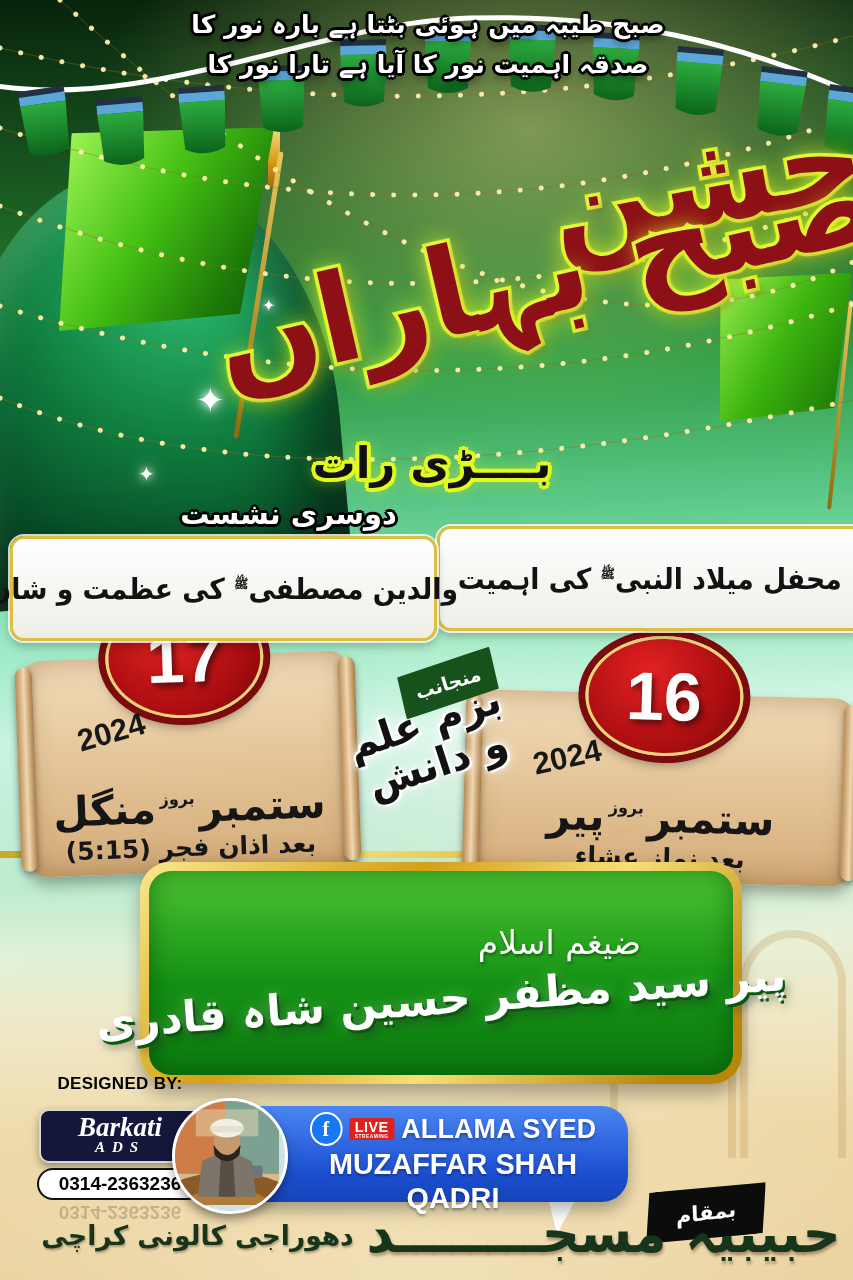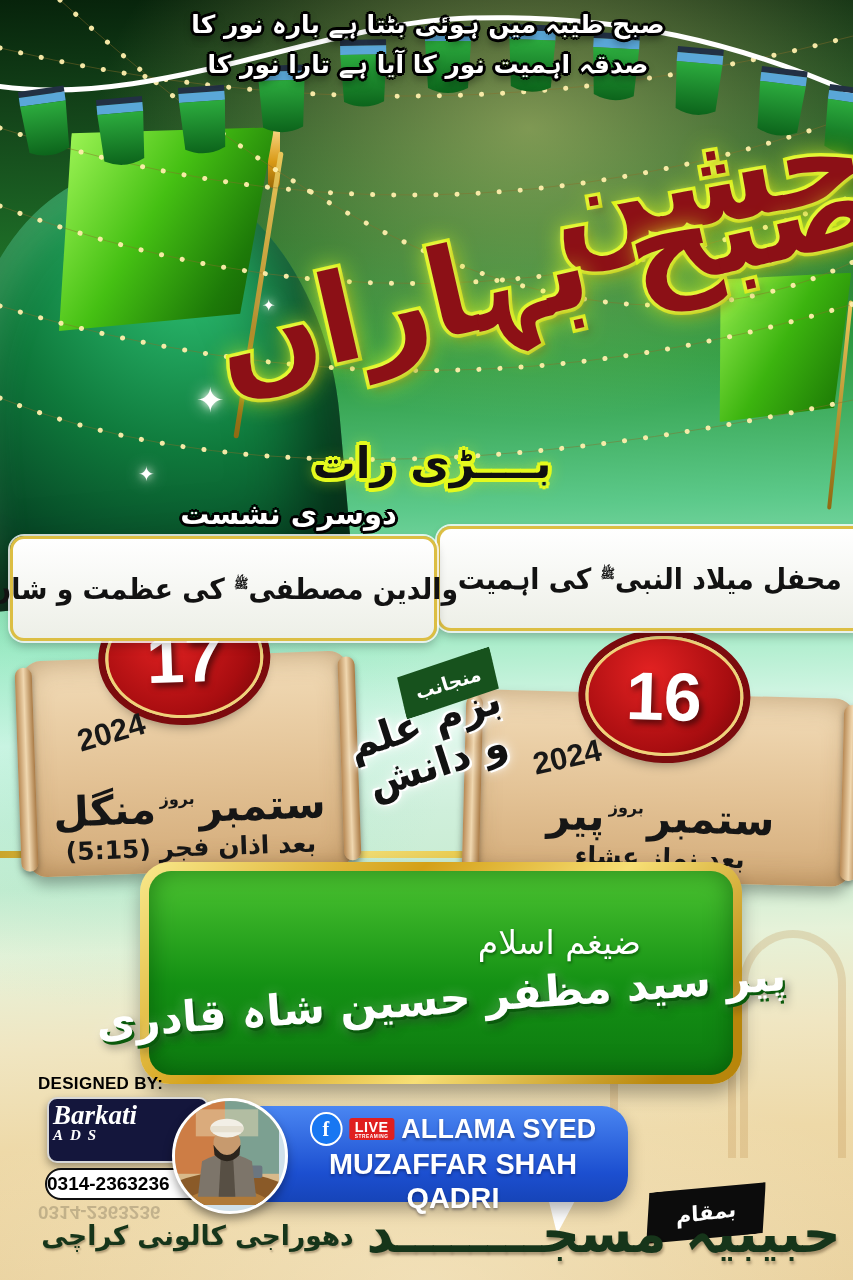"DESIGNED BY:" .designer { left: 38px -> 30px; text-align: left -> center }
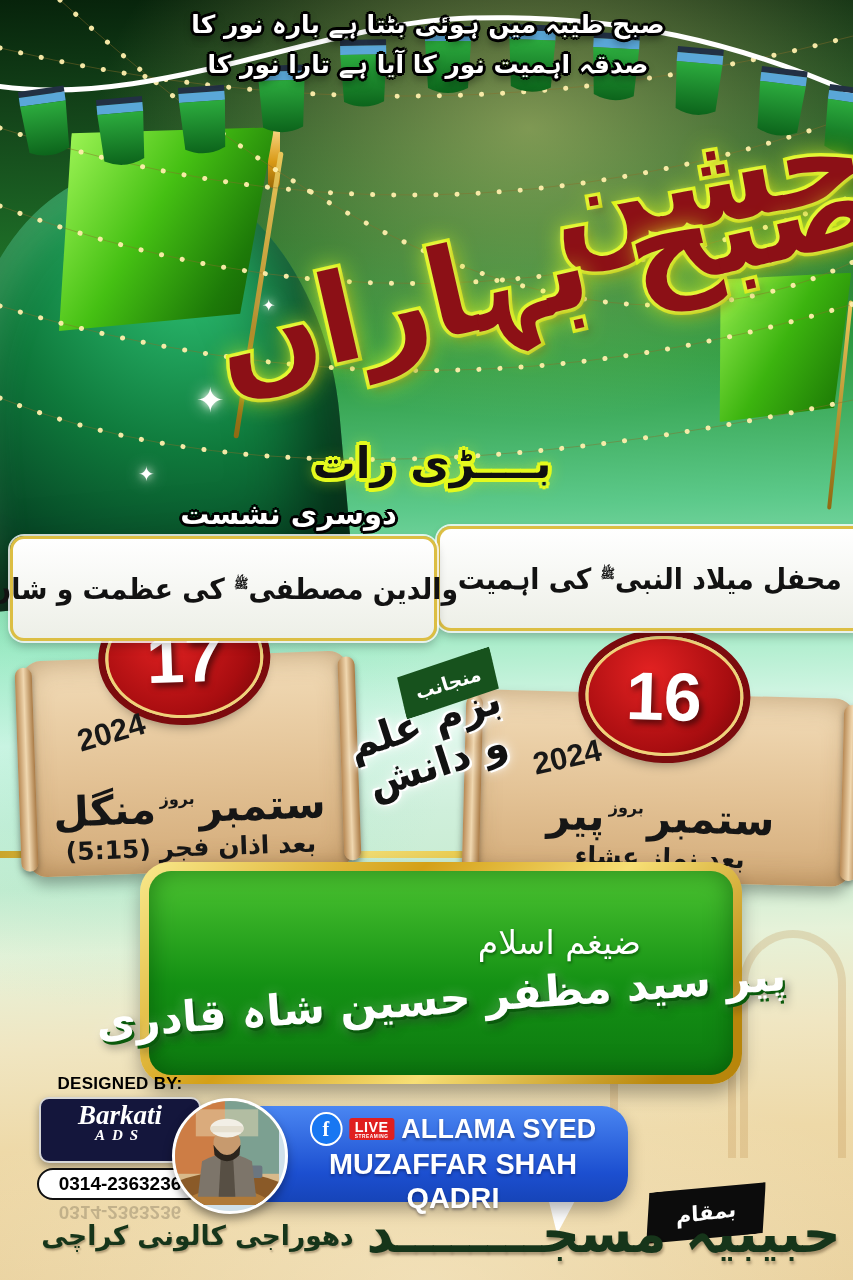"Barkati" .des-box { margin: 3px auto 0 -> 15px auto 0; padding: 2px 4px 17px -> 2px 4px 5px }
